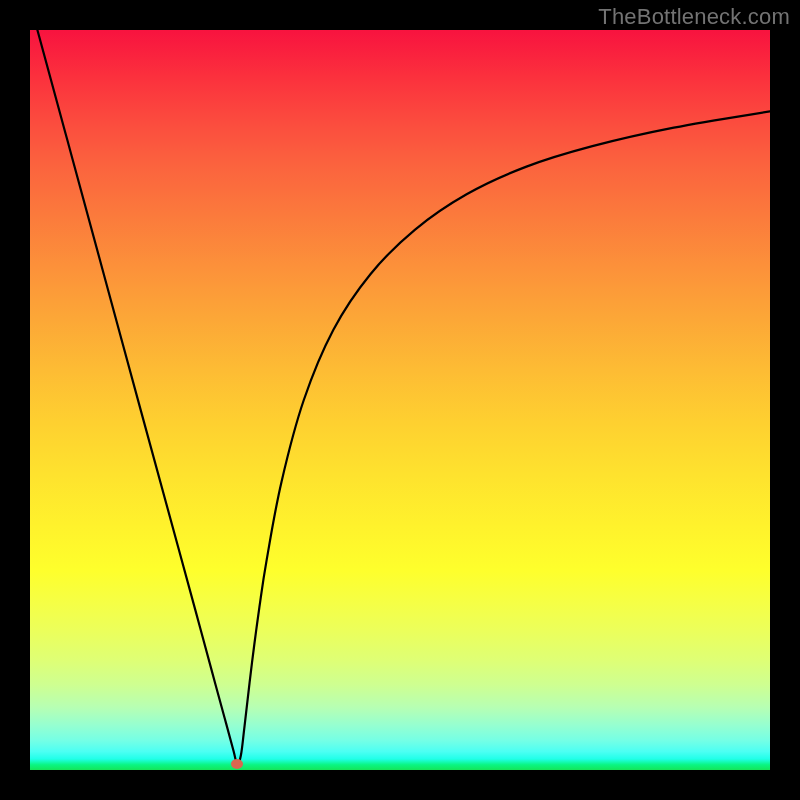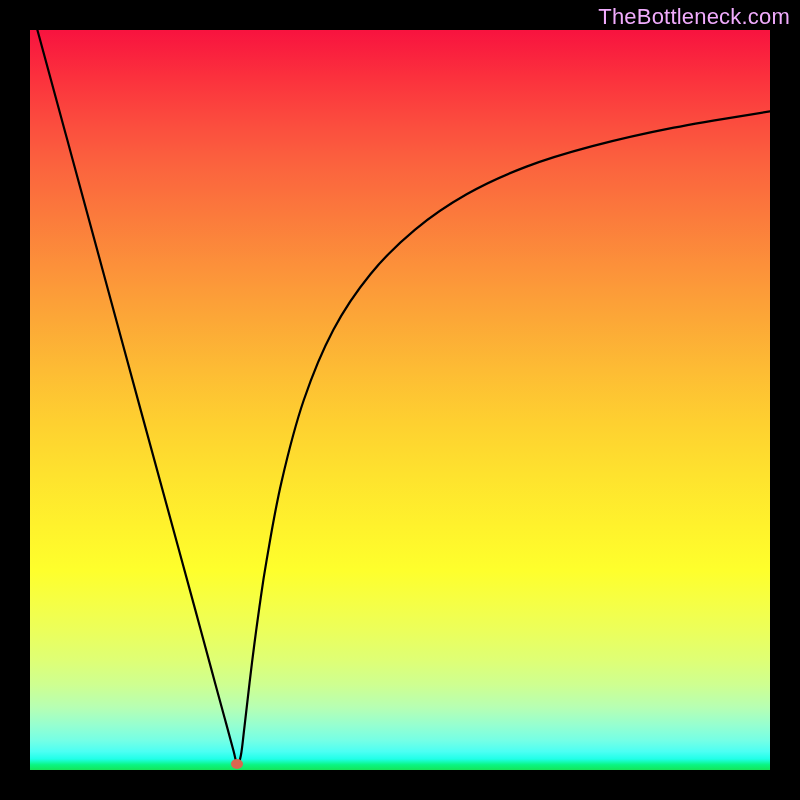"TheBottleneck.com" .watermark { color: #f0abfc -> #737373 }
